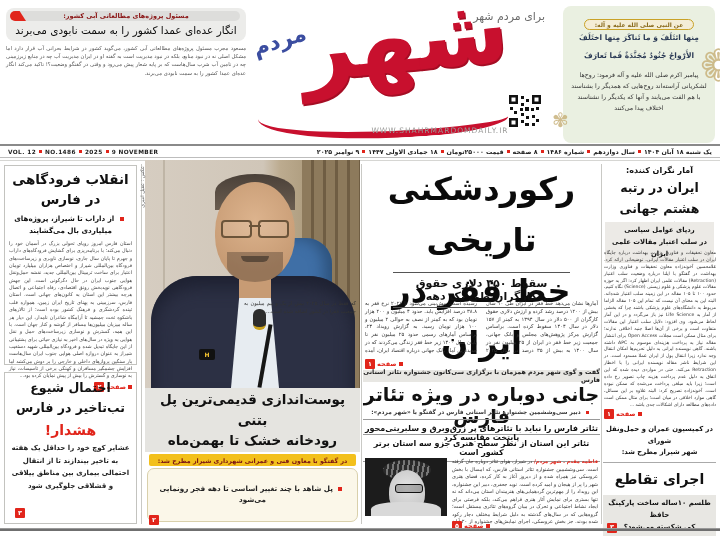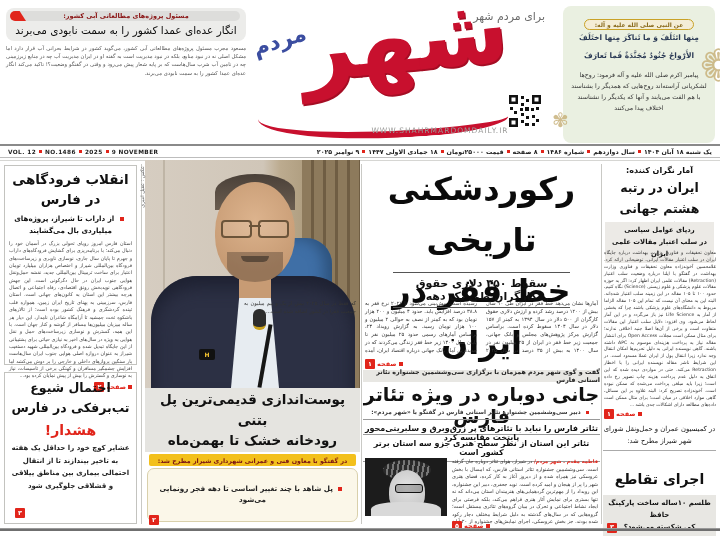"گفت و گوی شهر مردم" div.abs { text: وششمین -> کانون }
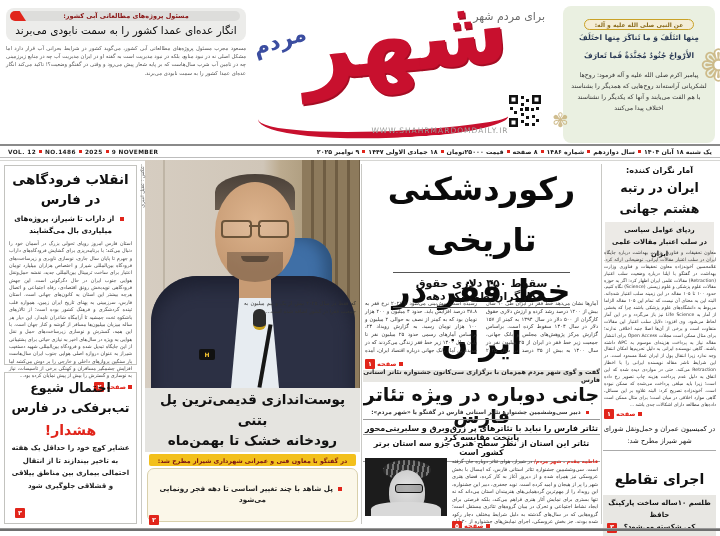"تب‌برفکی در فارس" div.fever-head { text: برفکی -> تاخیر }
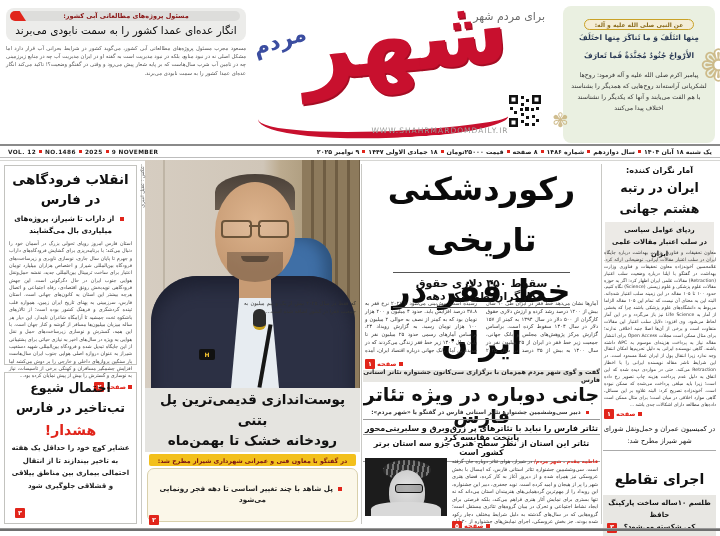"در کمیسیون عمران و حمل‌ونقل" .cn-kicker { font-weight: normal -> bold }
